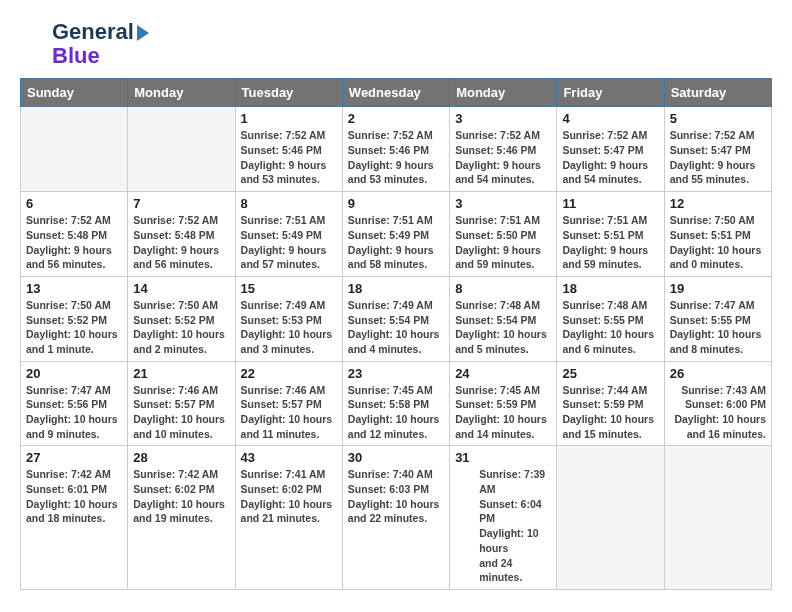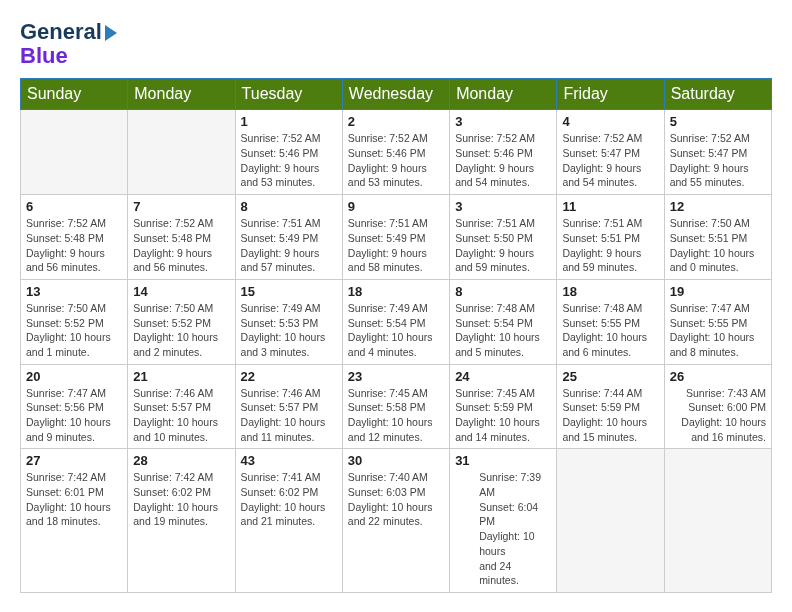"General" .logo-text span { margin-left: none -> 32px }
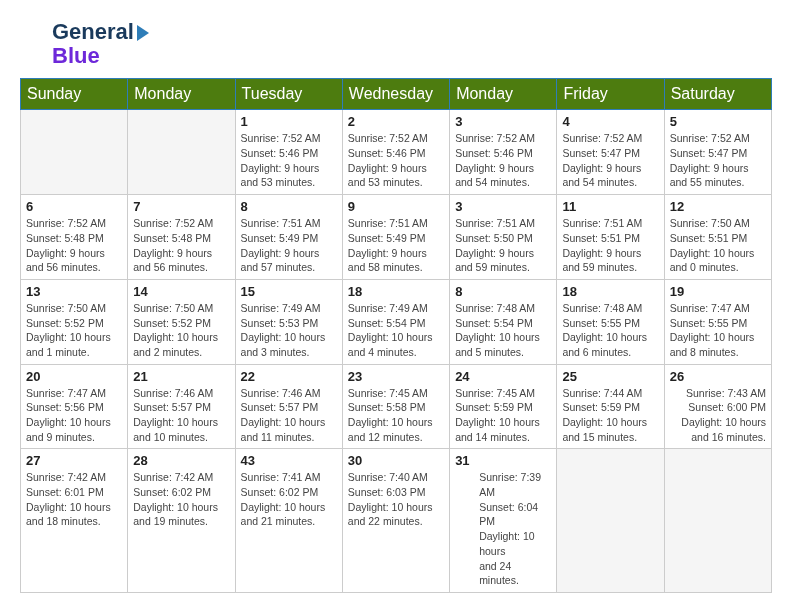"Sunday" .calendar th { background-color: #4d7c0f -> #737373; font-size: 16px -> 13px; font-weight: normal -> bold }
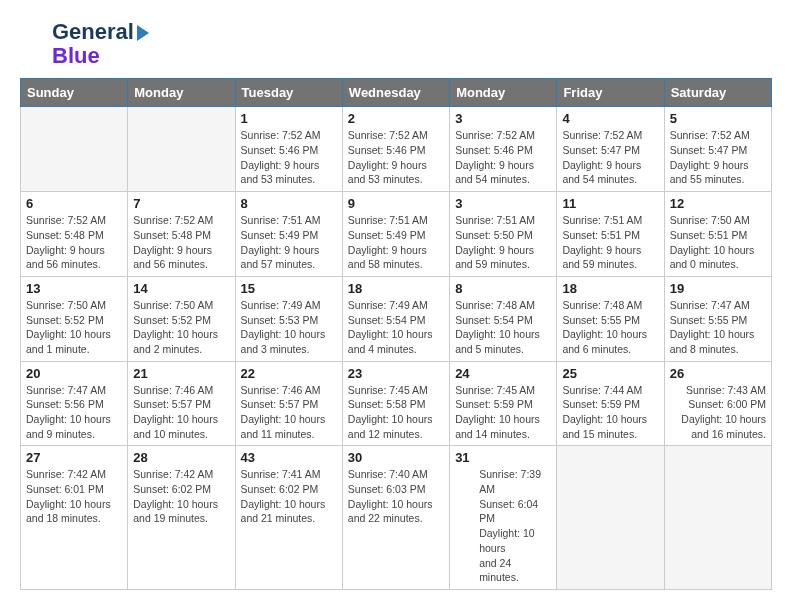"Sunrise: 7:52 AM" .day-info { font-weight: none -> bold }
